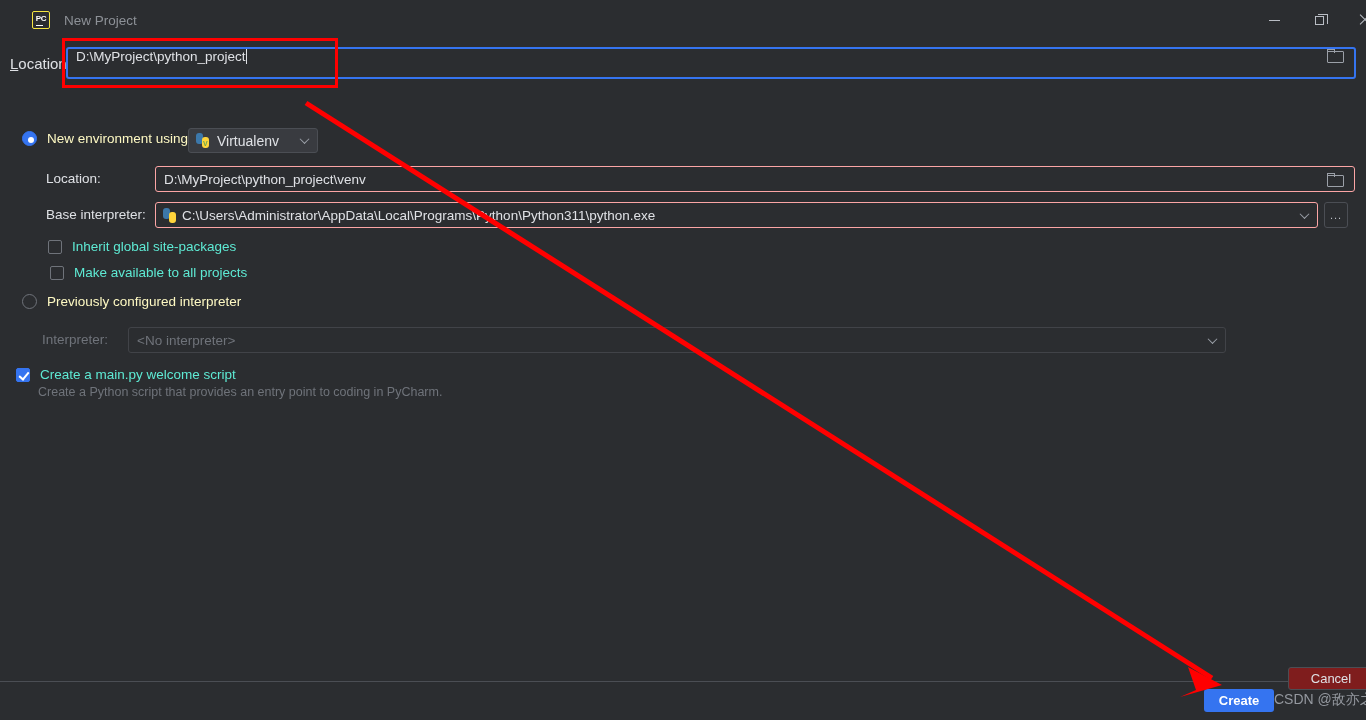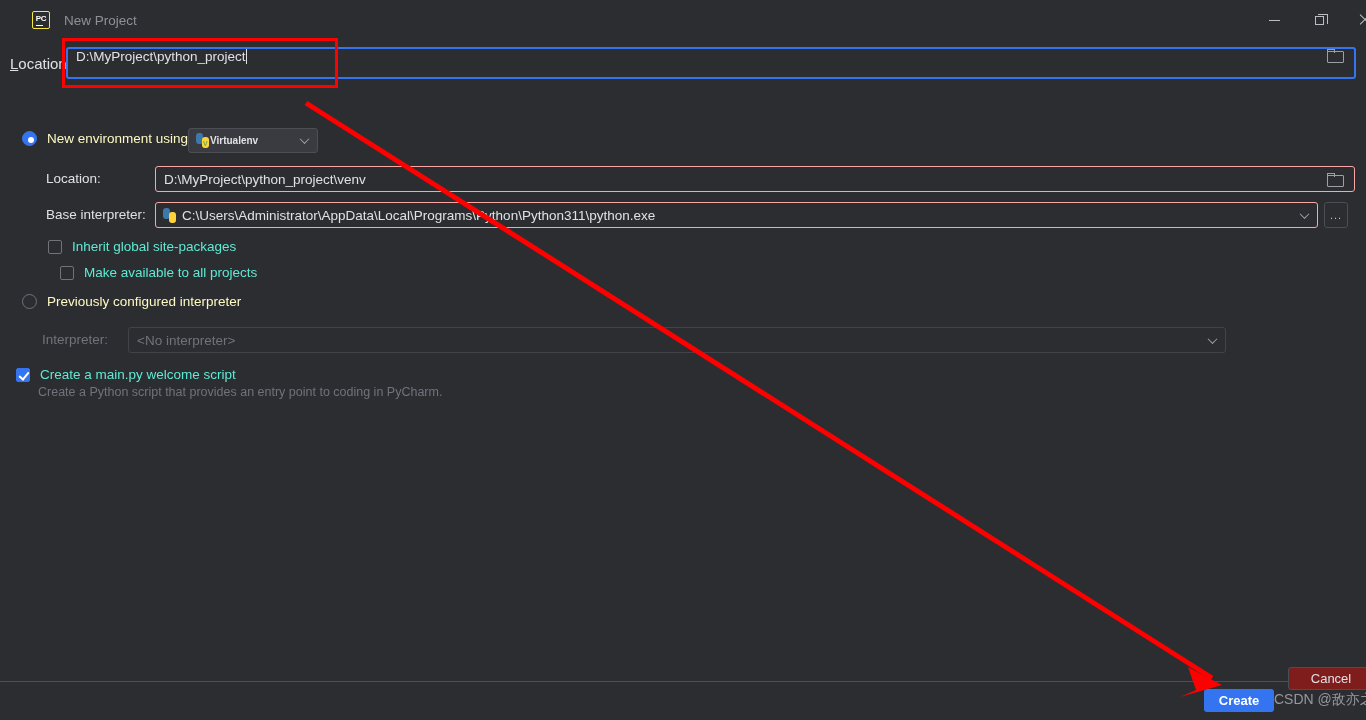"Virtualenv" .env-combo-label { font-size: 10px -> 14px; font-weight: bold -> none; margin-left: none -> 7px }
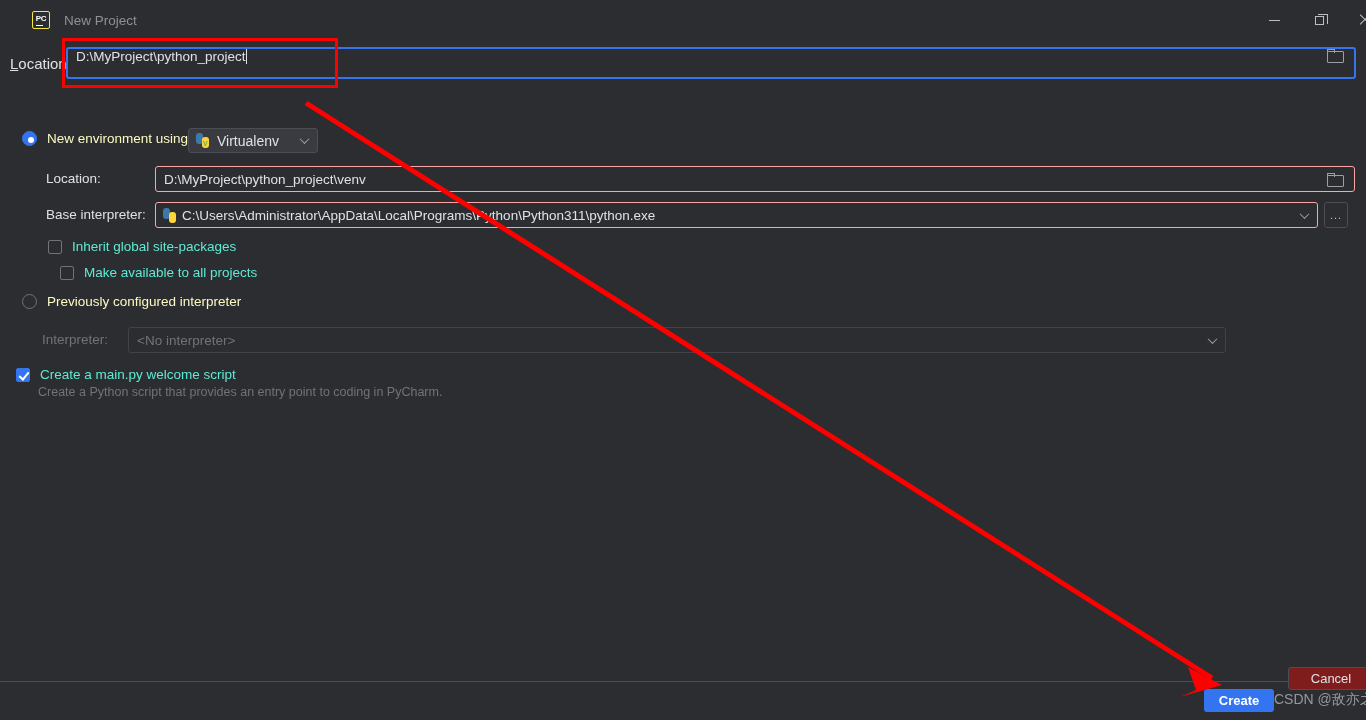"Make available to all projects" div.cbrow { left: 60px -> 50px }
